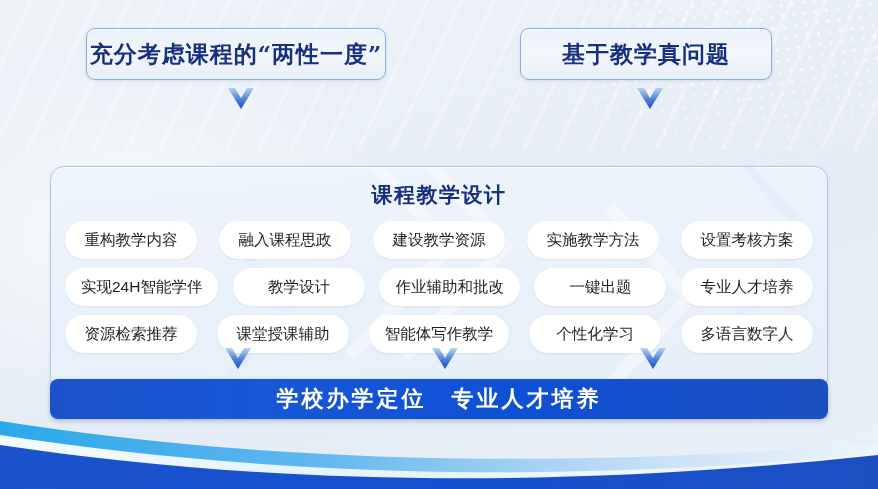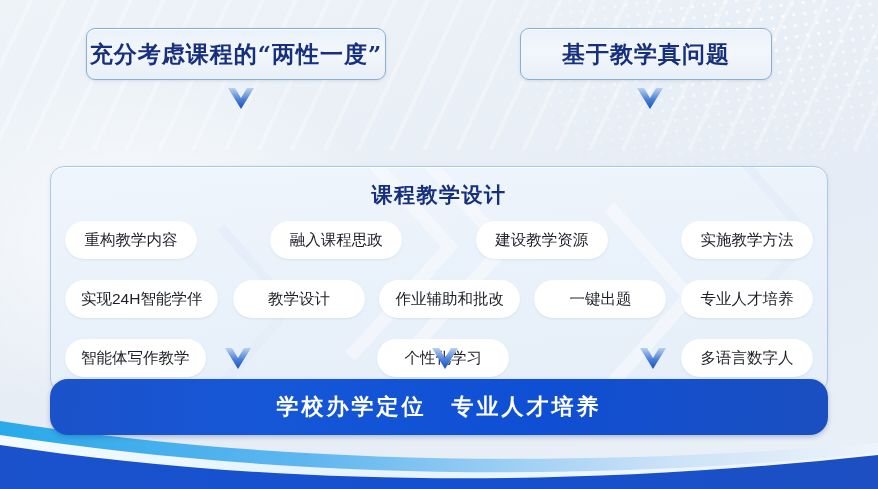"重构教学内容" .pill-grid { gap: 21px -> 9px }
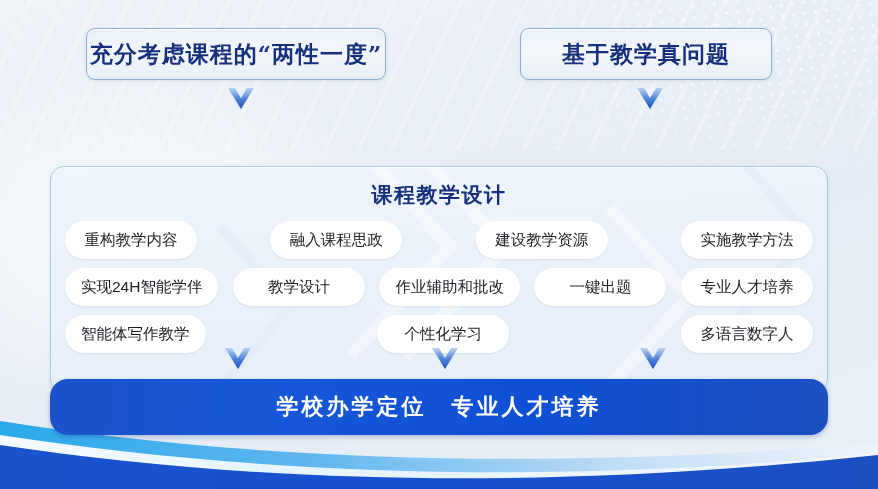"设置考核方案" div.pill { html: none -> <div>设置考核方案</div> }
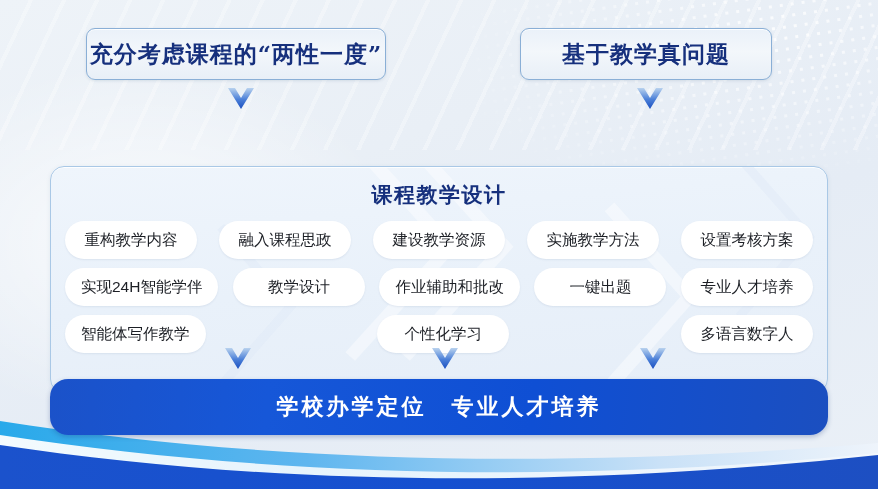"资源检索推荐" div.pill { html: none -> <div>资源检索推荐</div> }
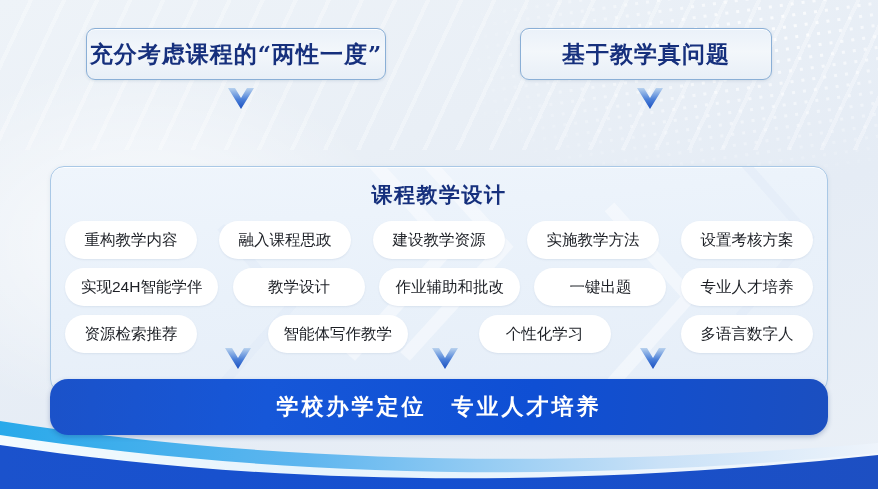"课堂授课辅助" div.pill { html: none -> <div>课堂授课辅助</div> }
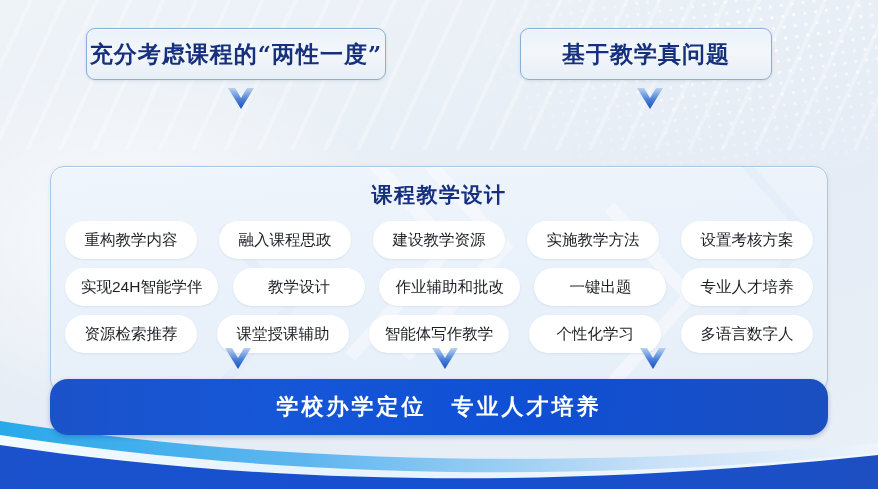"学校办学定位 专业人才培养" #banner { border-radius: 18px -> 8px; height: 56px -> 40px }
